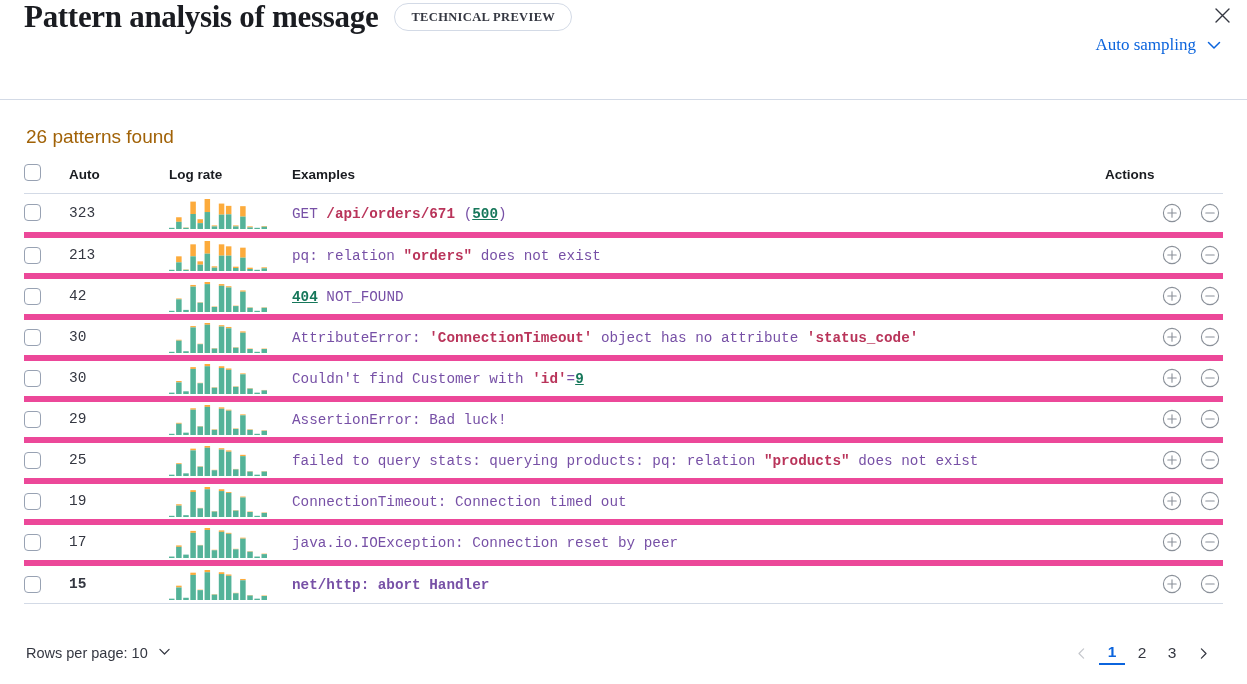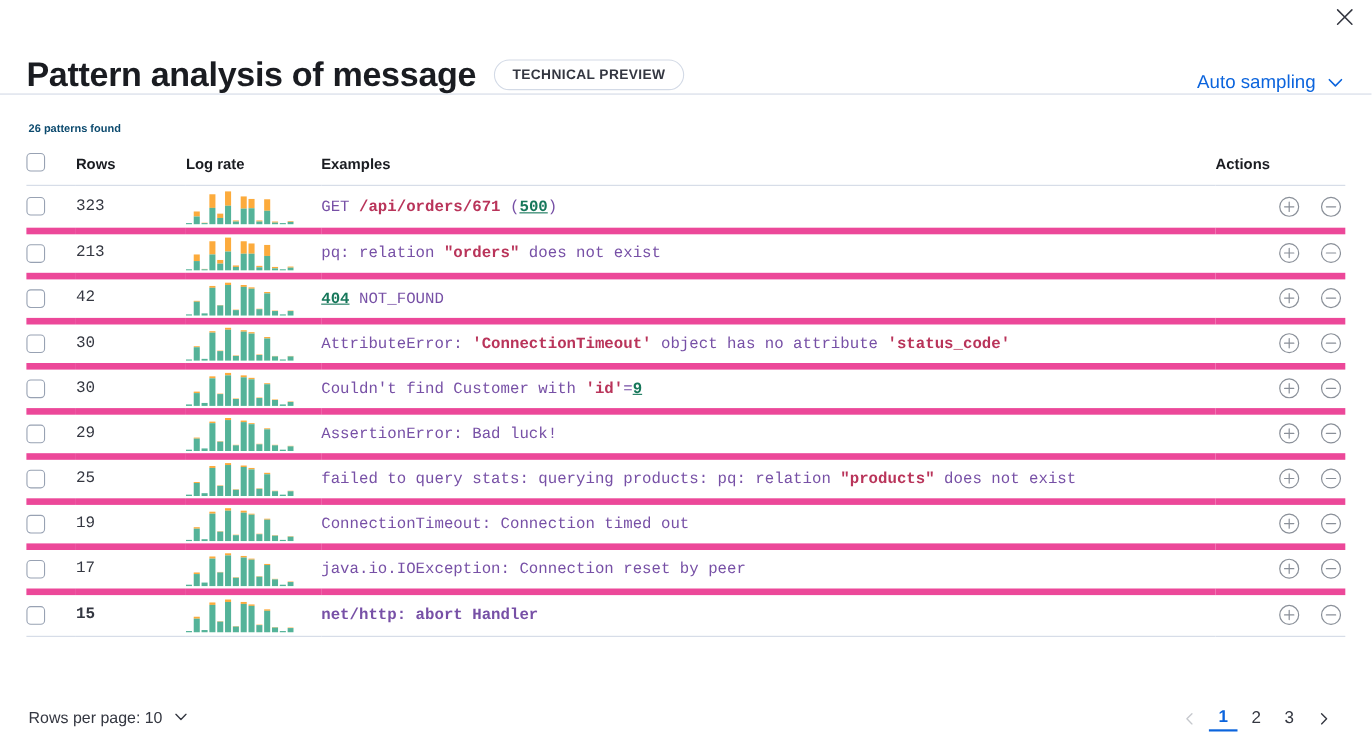"Pattern analysis of message" .header { align-items: flex-end -> flex-start; font-family: none -> Liberation Serif, serif; height: 86px -> 100px }
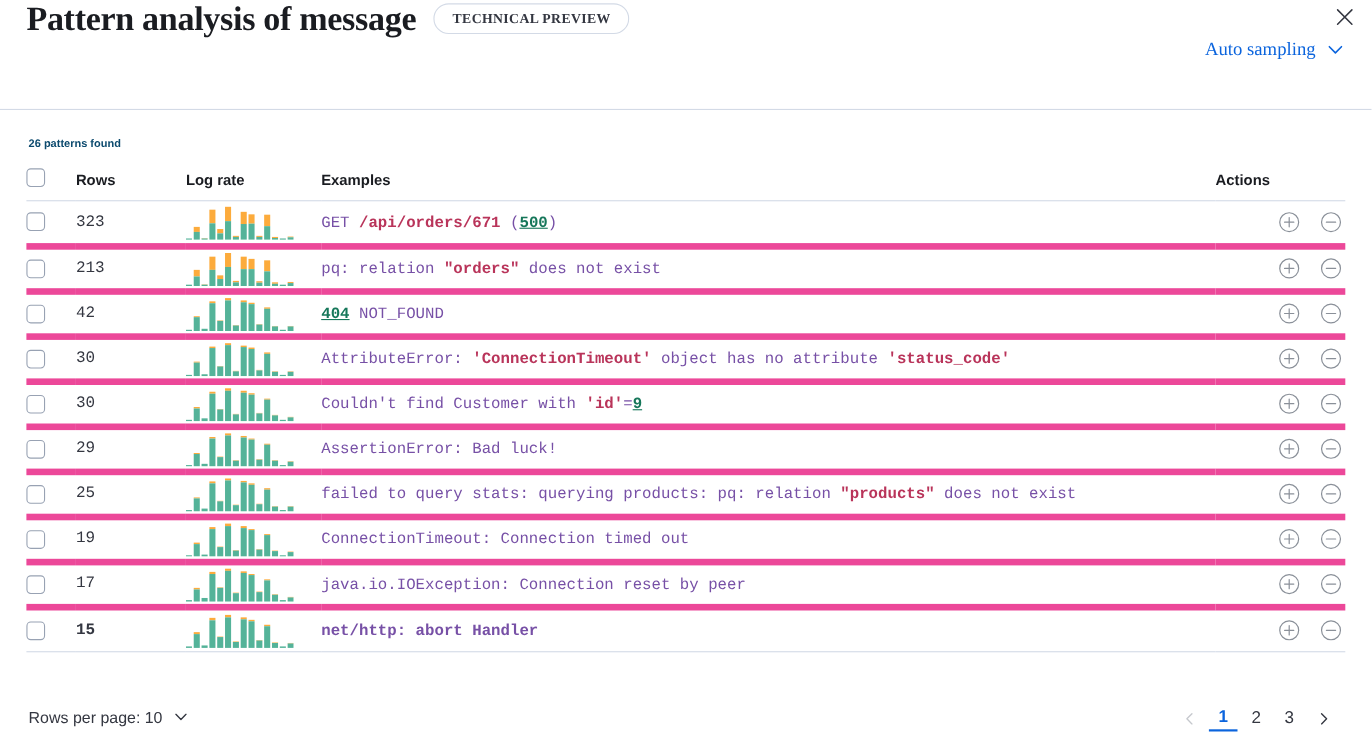"26 patterns found" .patterns-found { color: #0c4a6e -> #a16207; font-size: 10px -> 19px; font-weight: bold -> none }
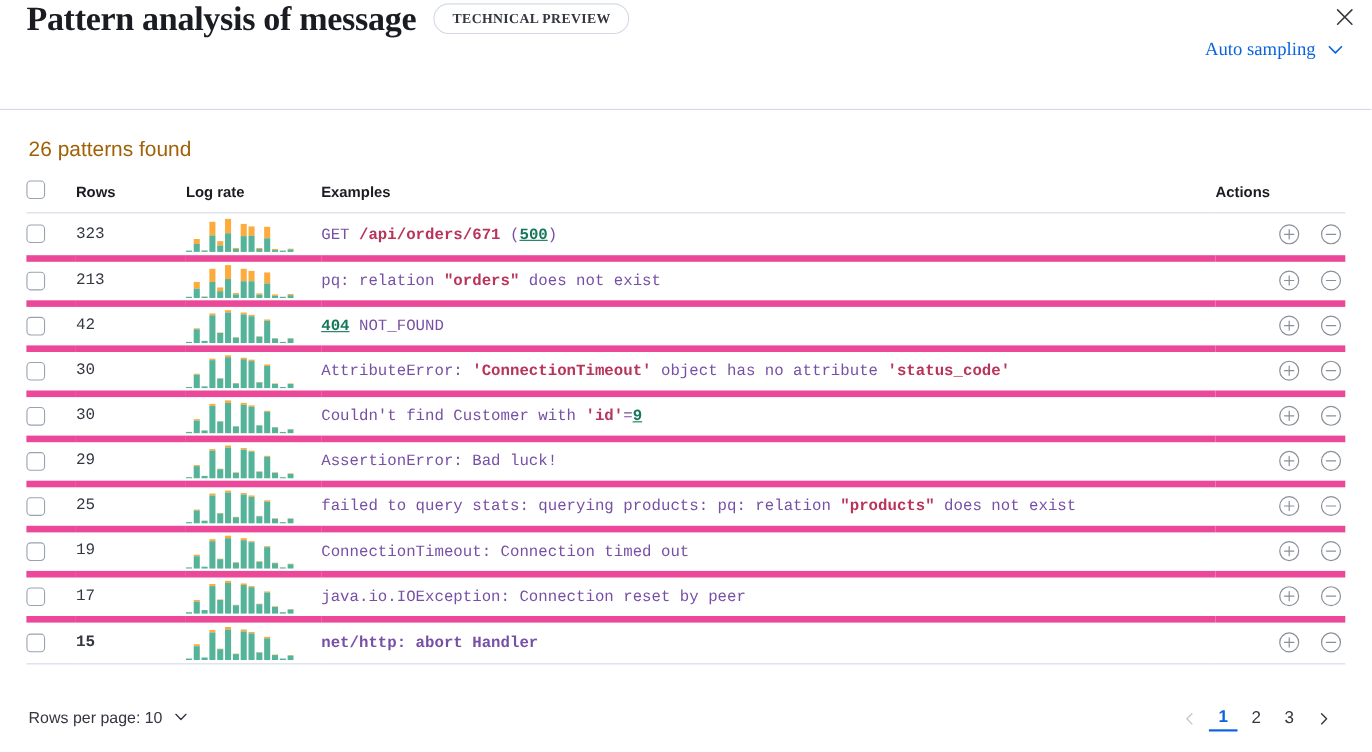"Rows" th { text: Rows -> Auto }
